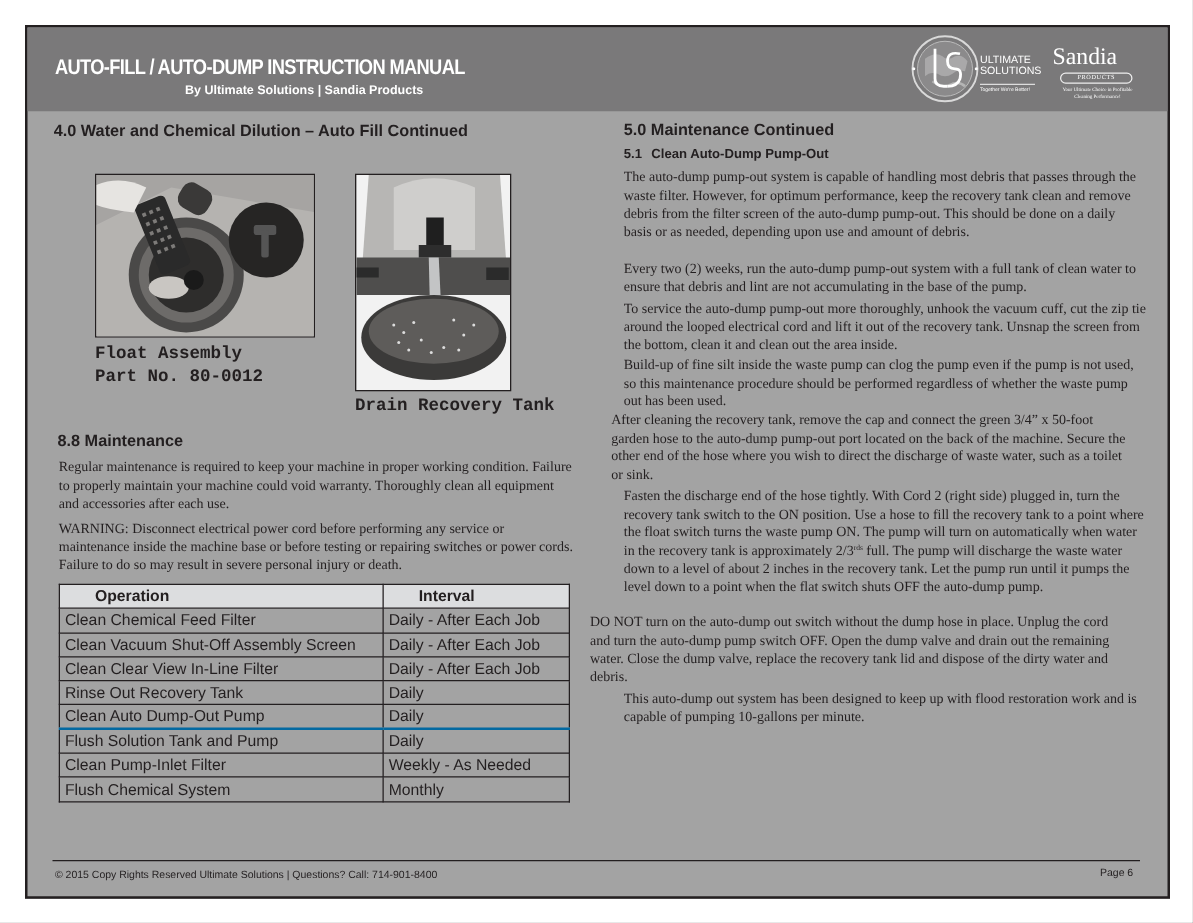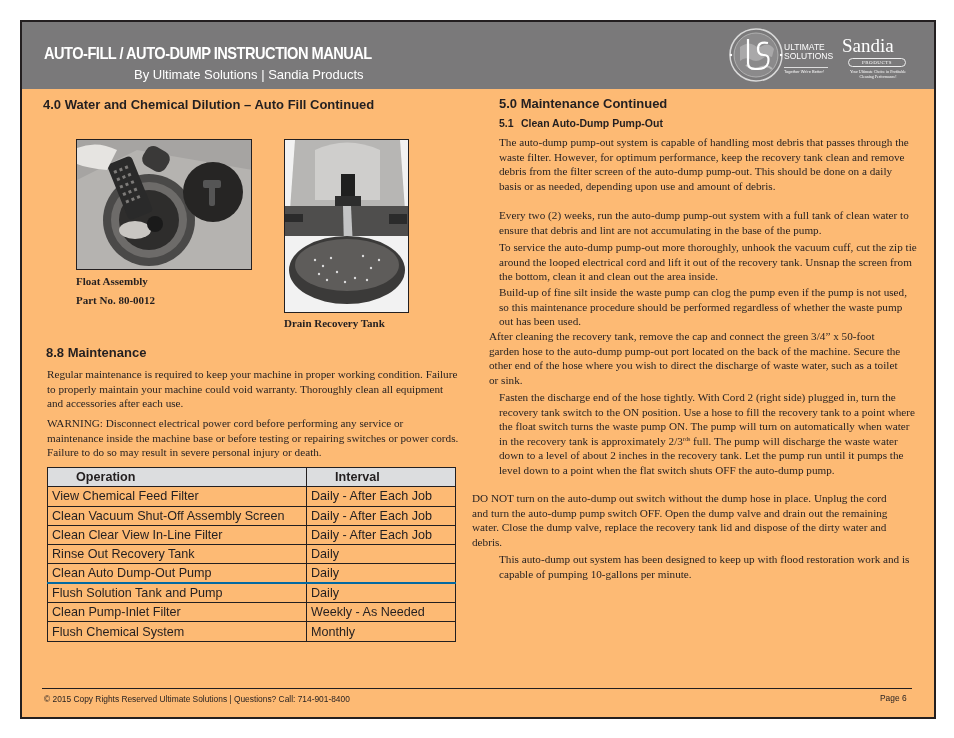"AUTO-FILL / AUTO-DUMP INSTRUCTION MANUAL" .frame { background: #fdba74 -> #a3a3a3 }
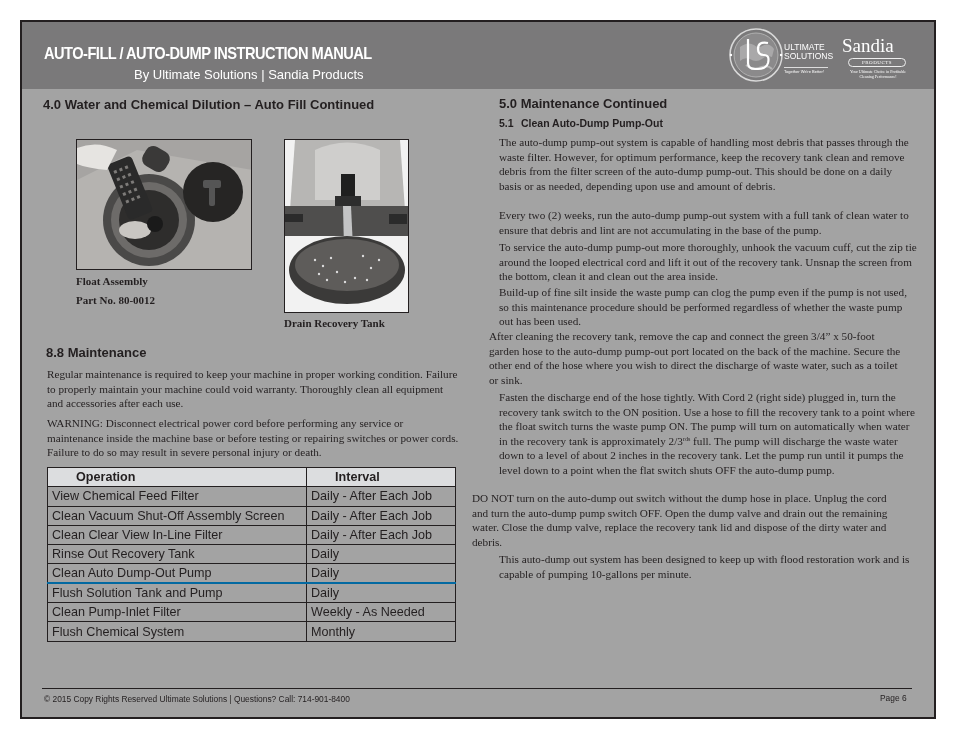"By Ultimate Solutions | Sandia" .header-sub { font-size: 13px -> 10px; font-weight: none -> bold; left: 112px -> 126px }
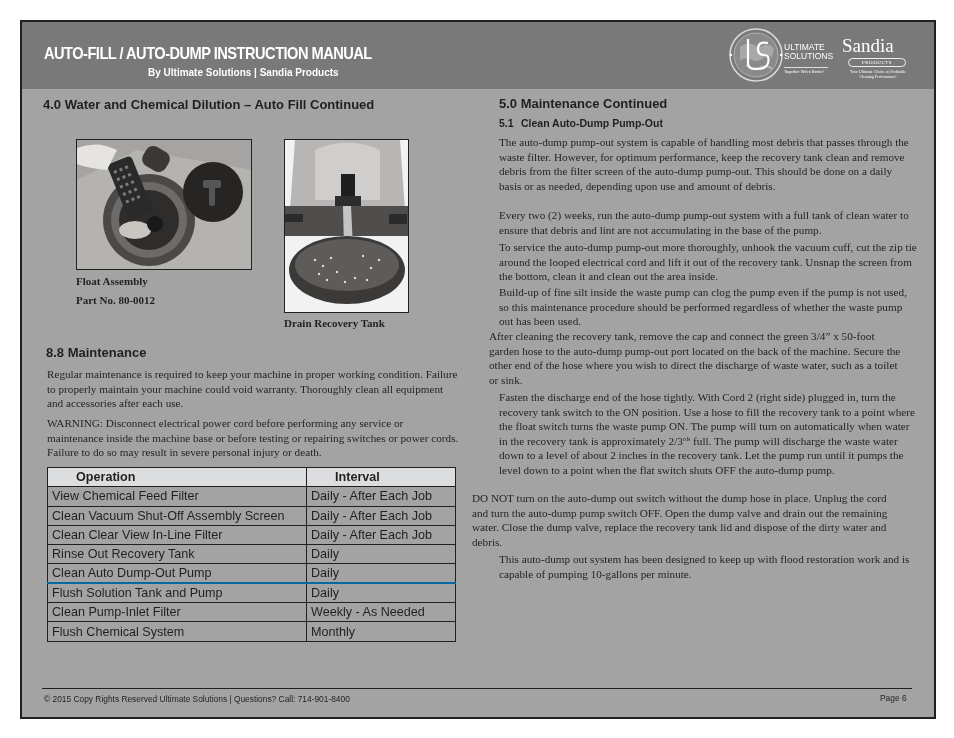"Float Assembly" .caption { font-family: Liberation Serif, serif -> Liberation Mono, monospace; font-size: 11px -> 14px }
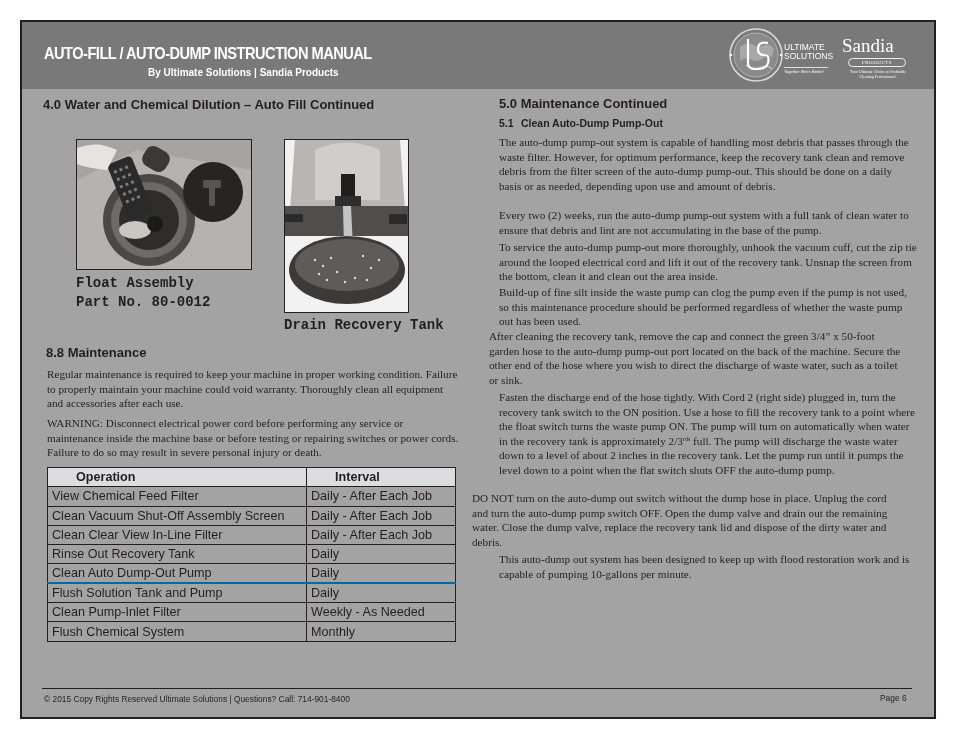"View Chemical Feed Filter" td.op { text: View -> Clean }
